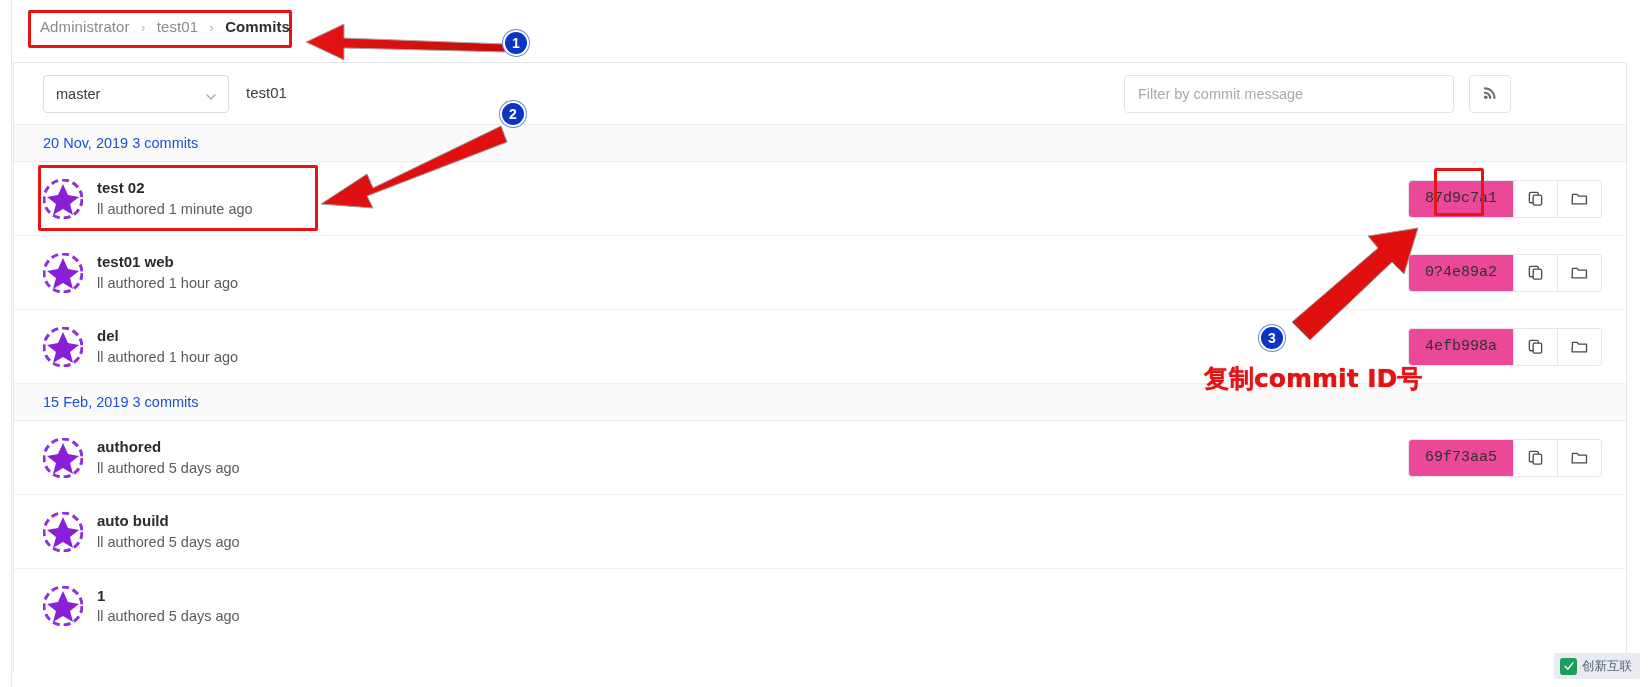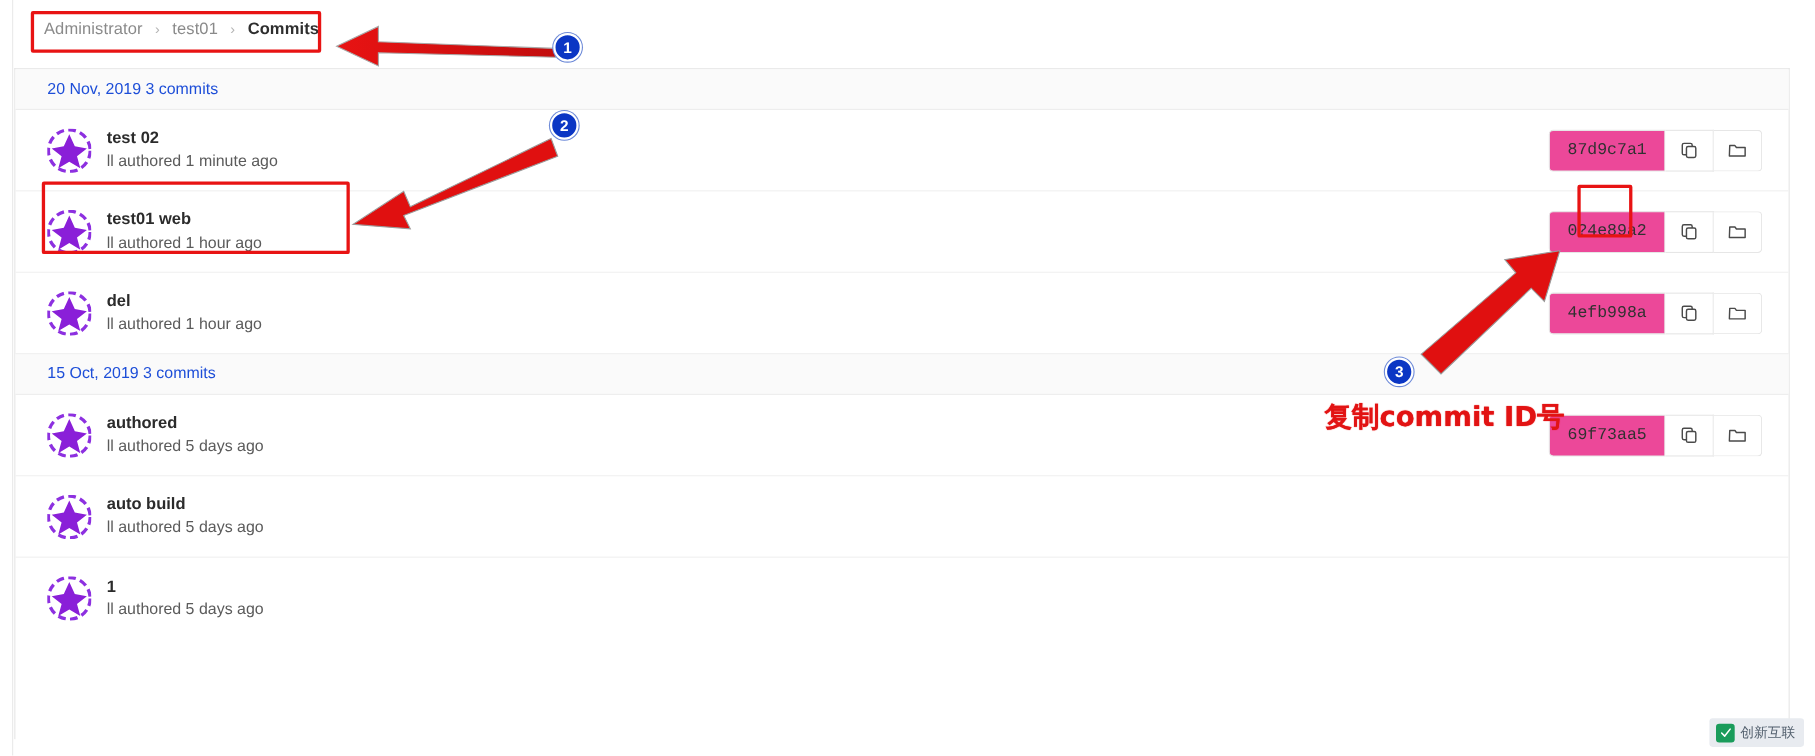"master" div.toolbar { html: none -> <div> <div> <span>master</span> <span> <svg> <path></path> </svg> </span> </div> <div>test01</div> <input> <div> <span> <svg> <circle></circle> <path></path> <path></path> </svg> </span> </div> </div> }
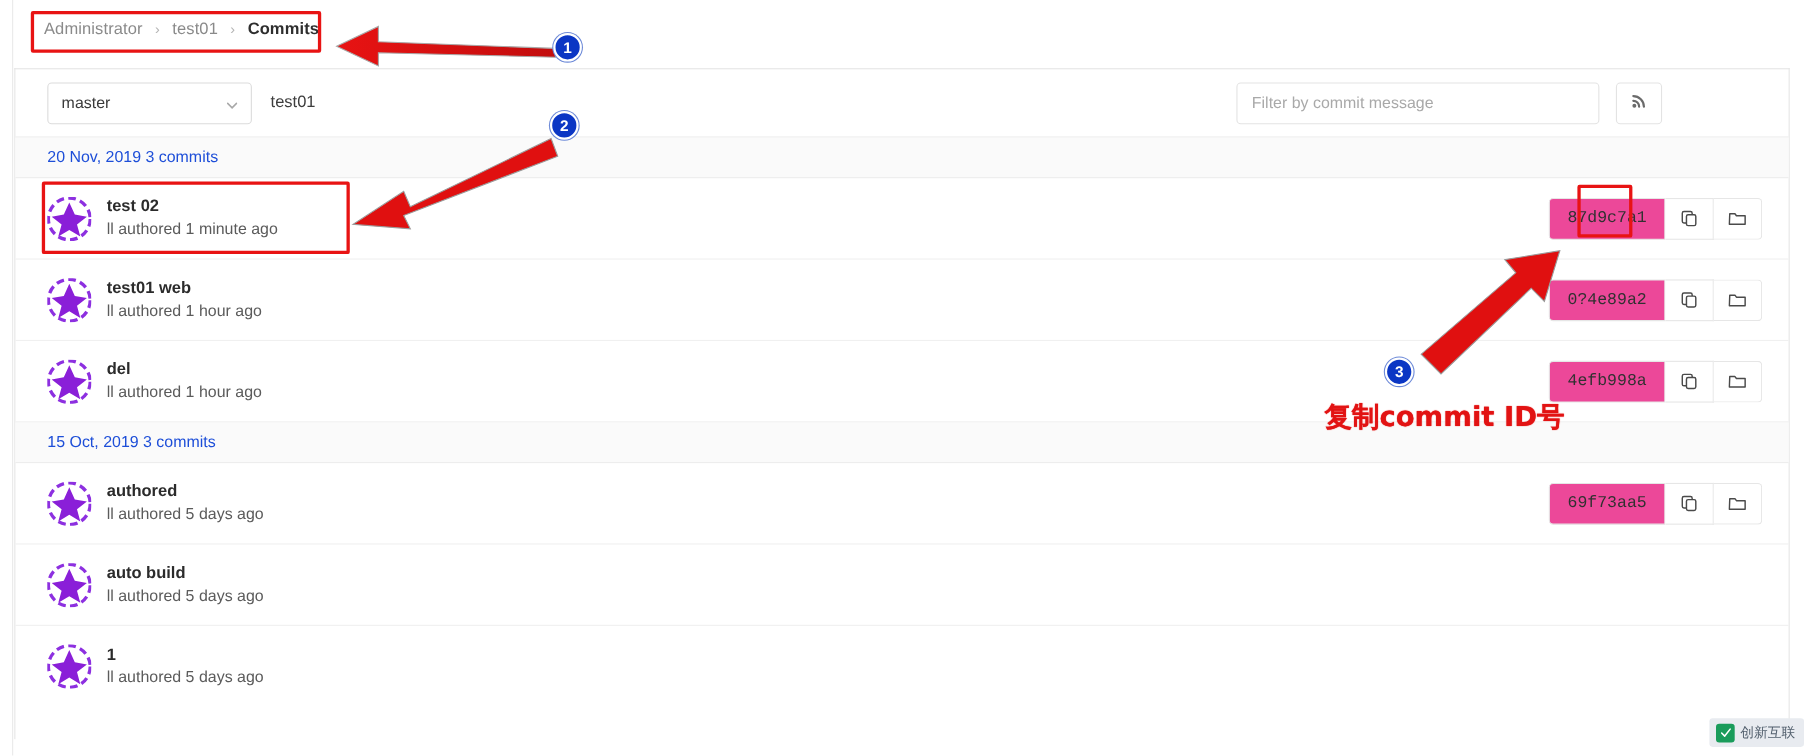"15 Oct, 2019 3 commits" div.date-header { text: Oct -> Feb }
